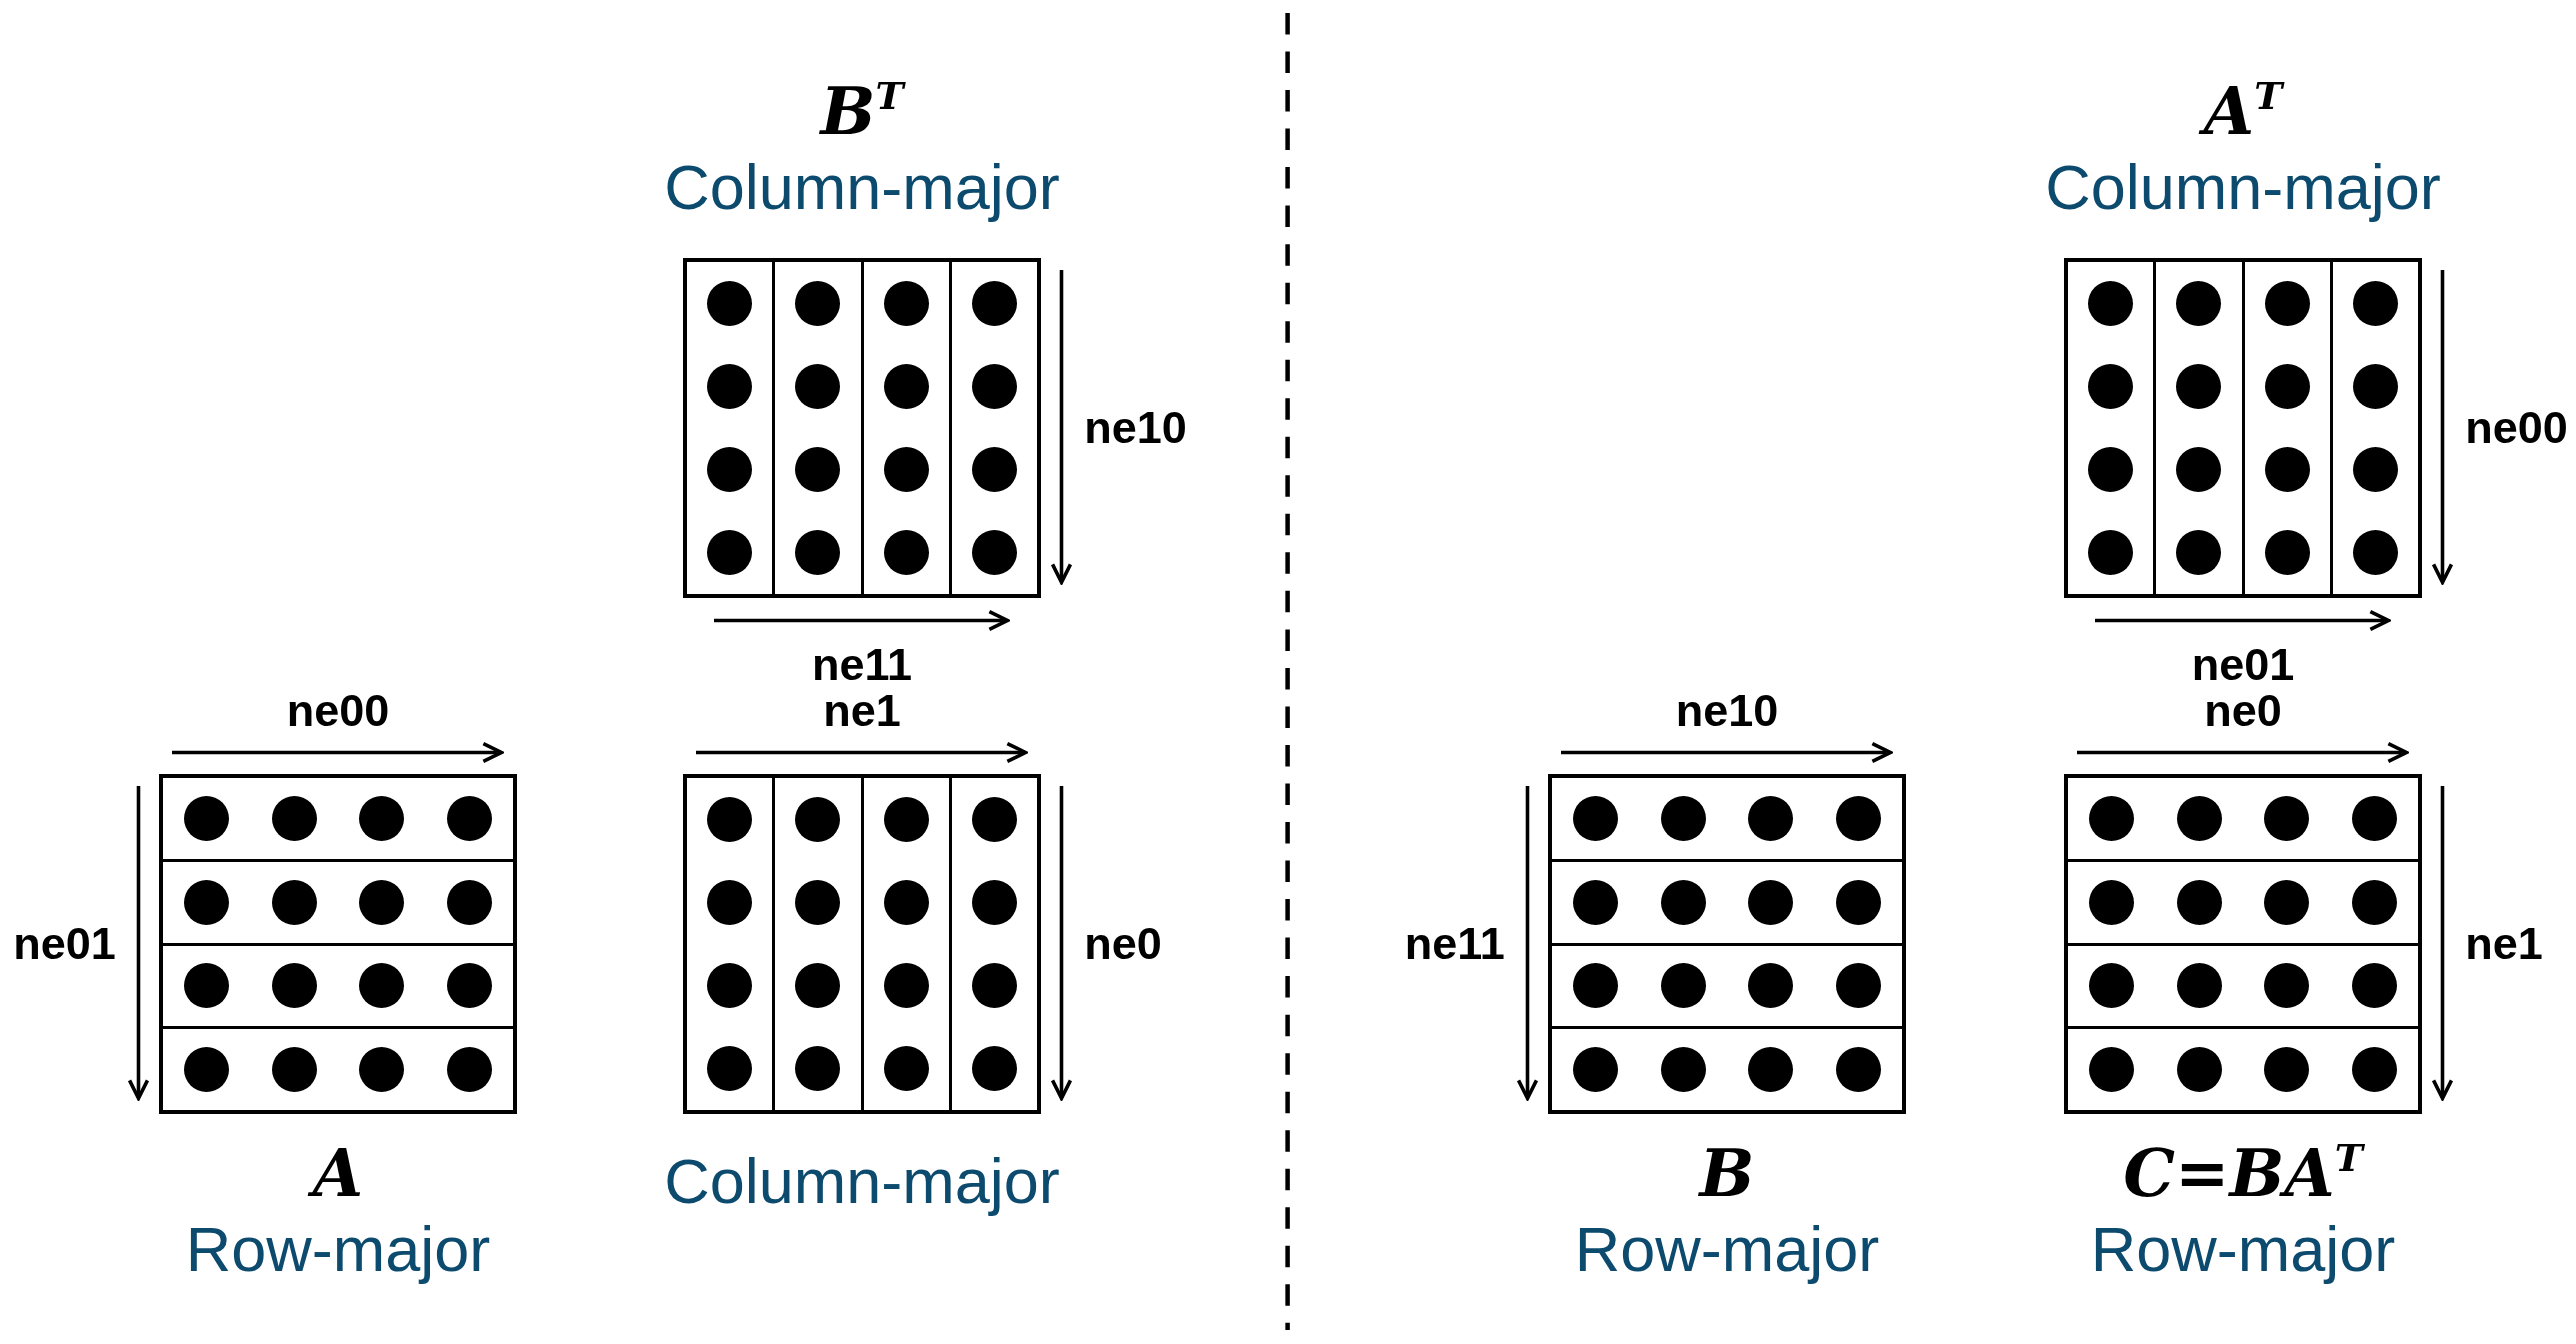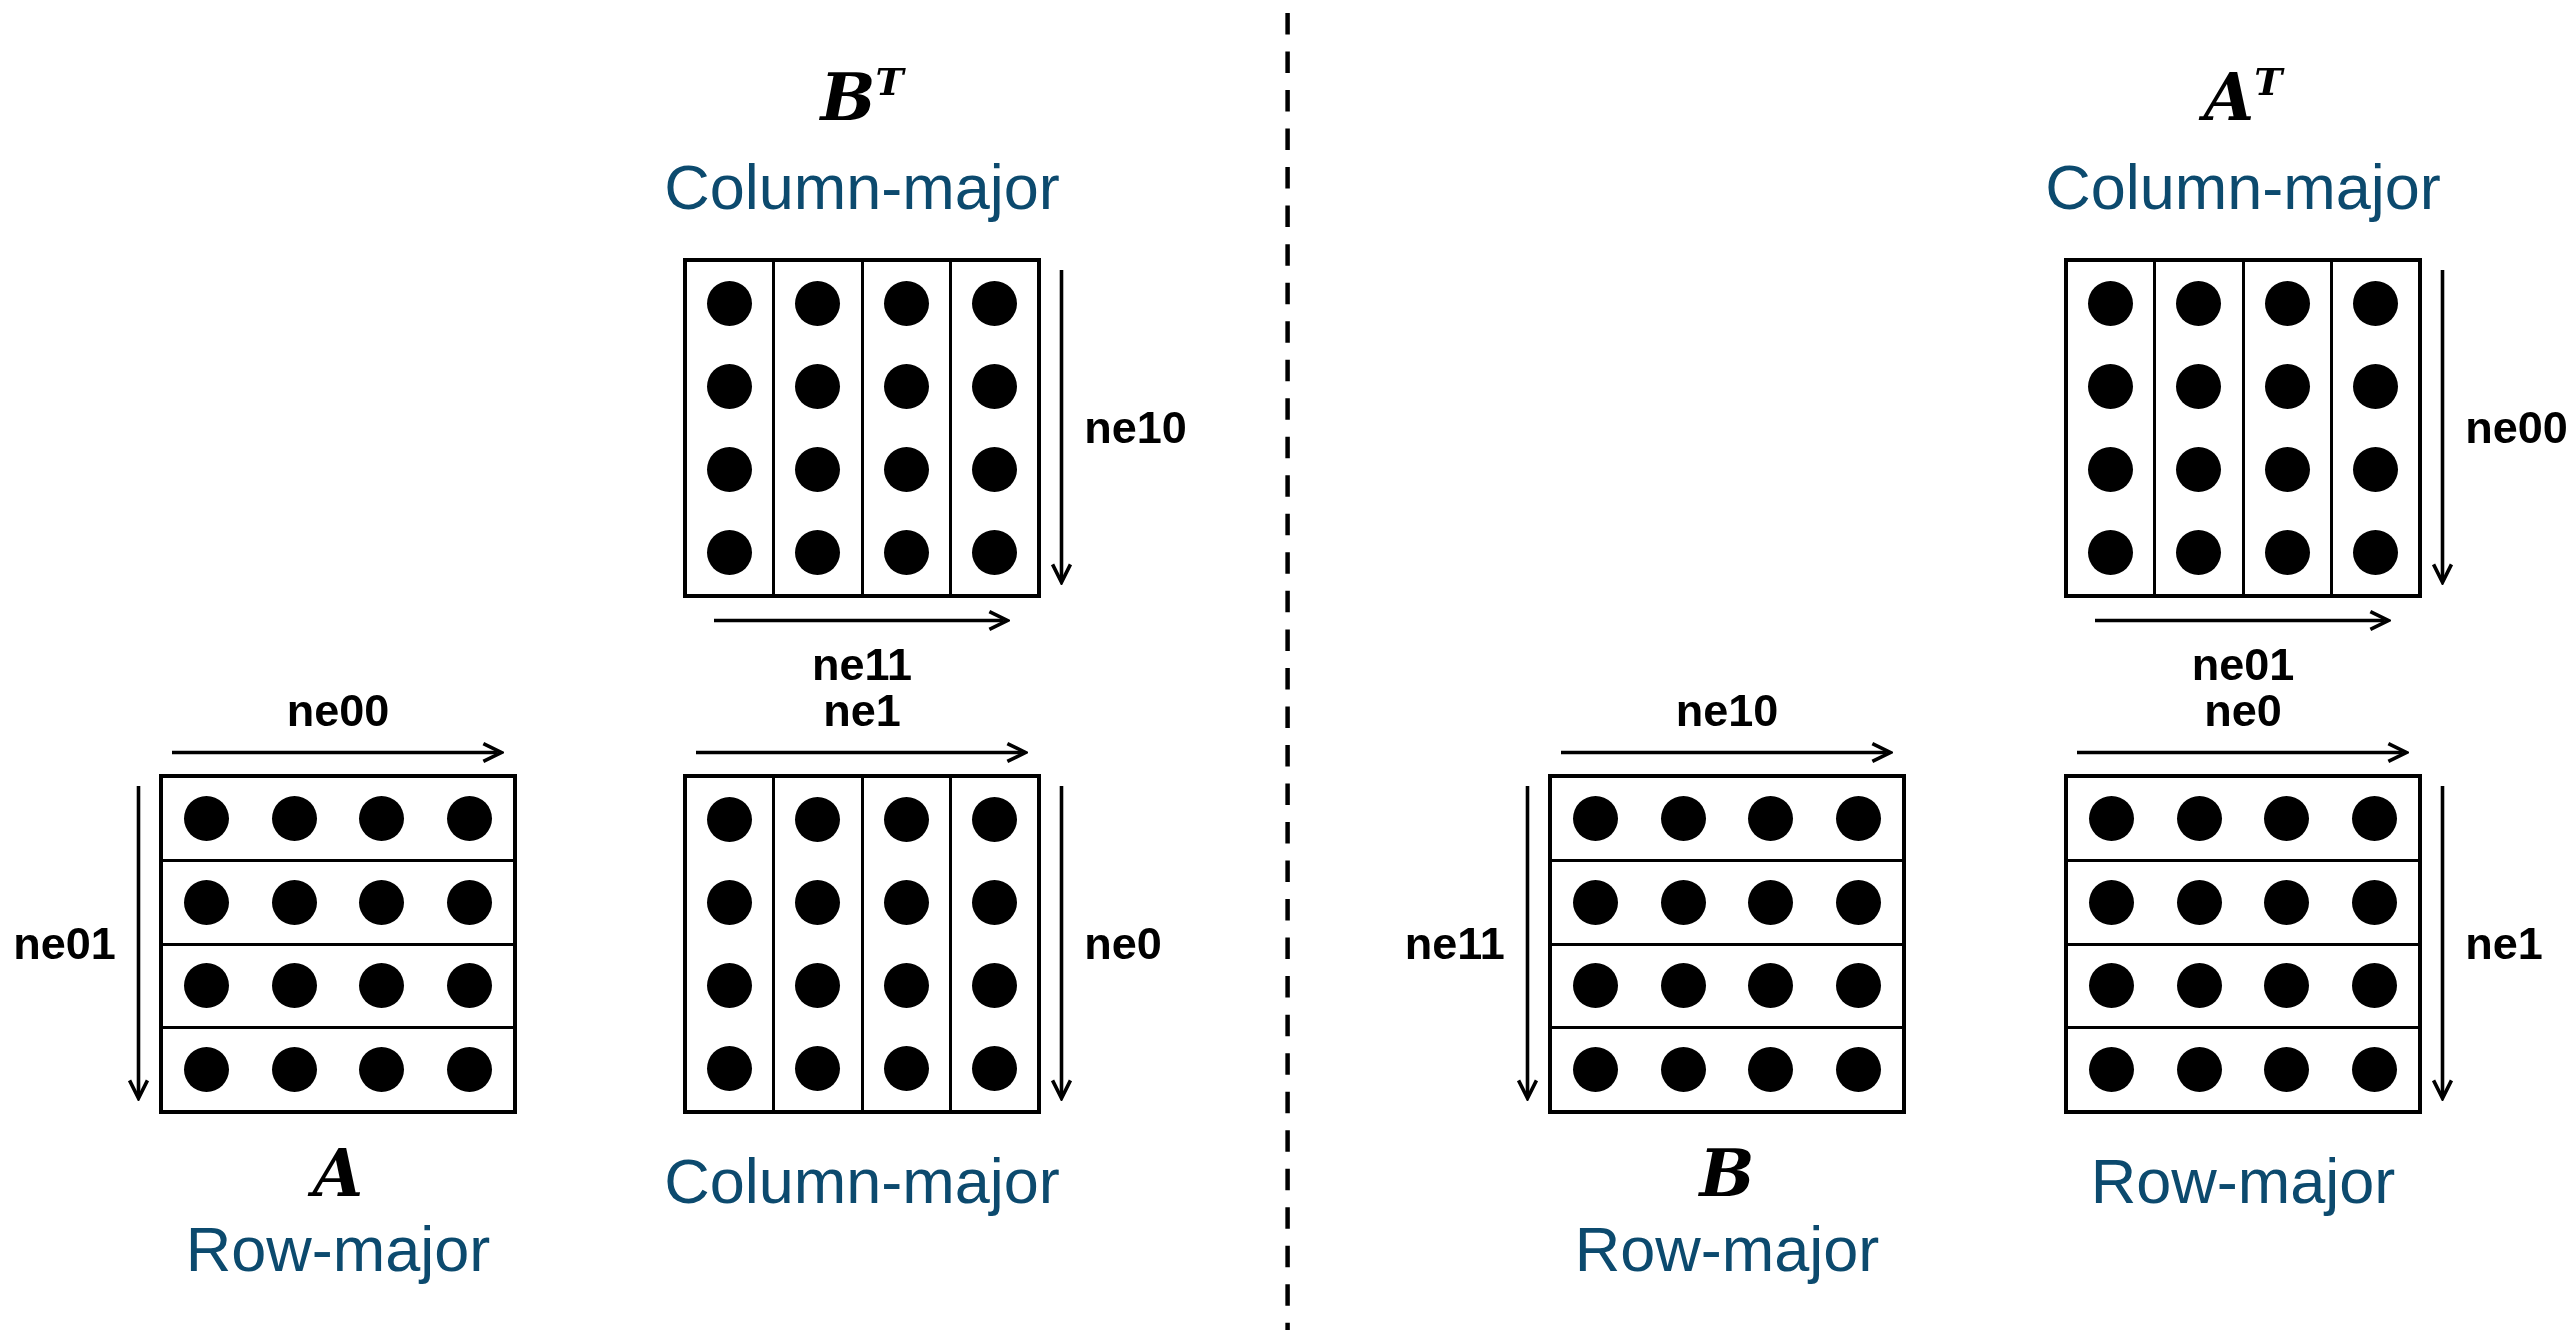"BT" .caption.above .math-label { margin-bottom: 23px -> 9px }
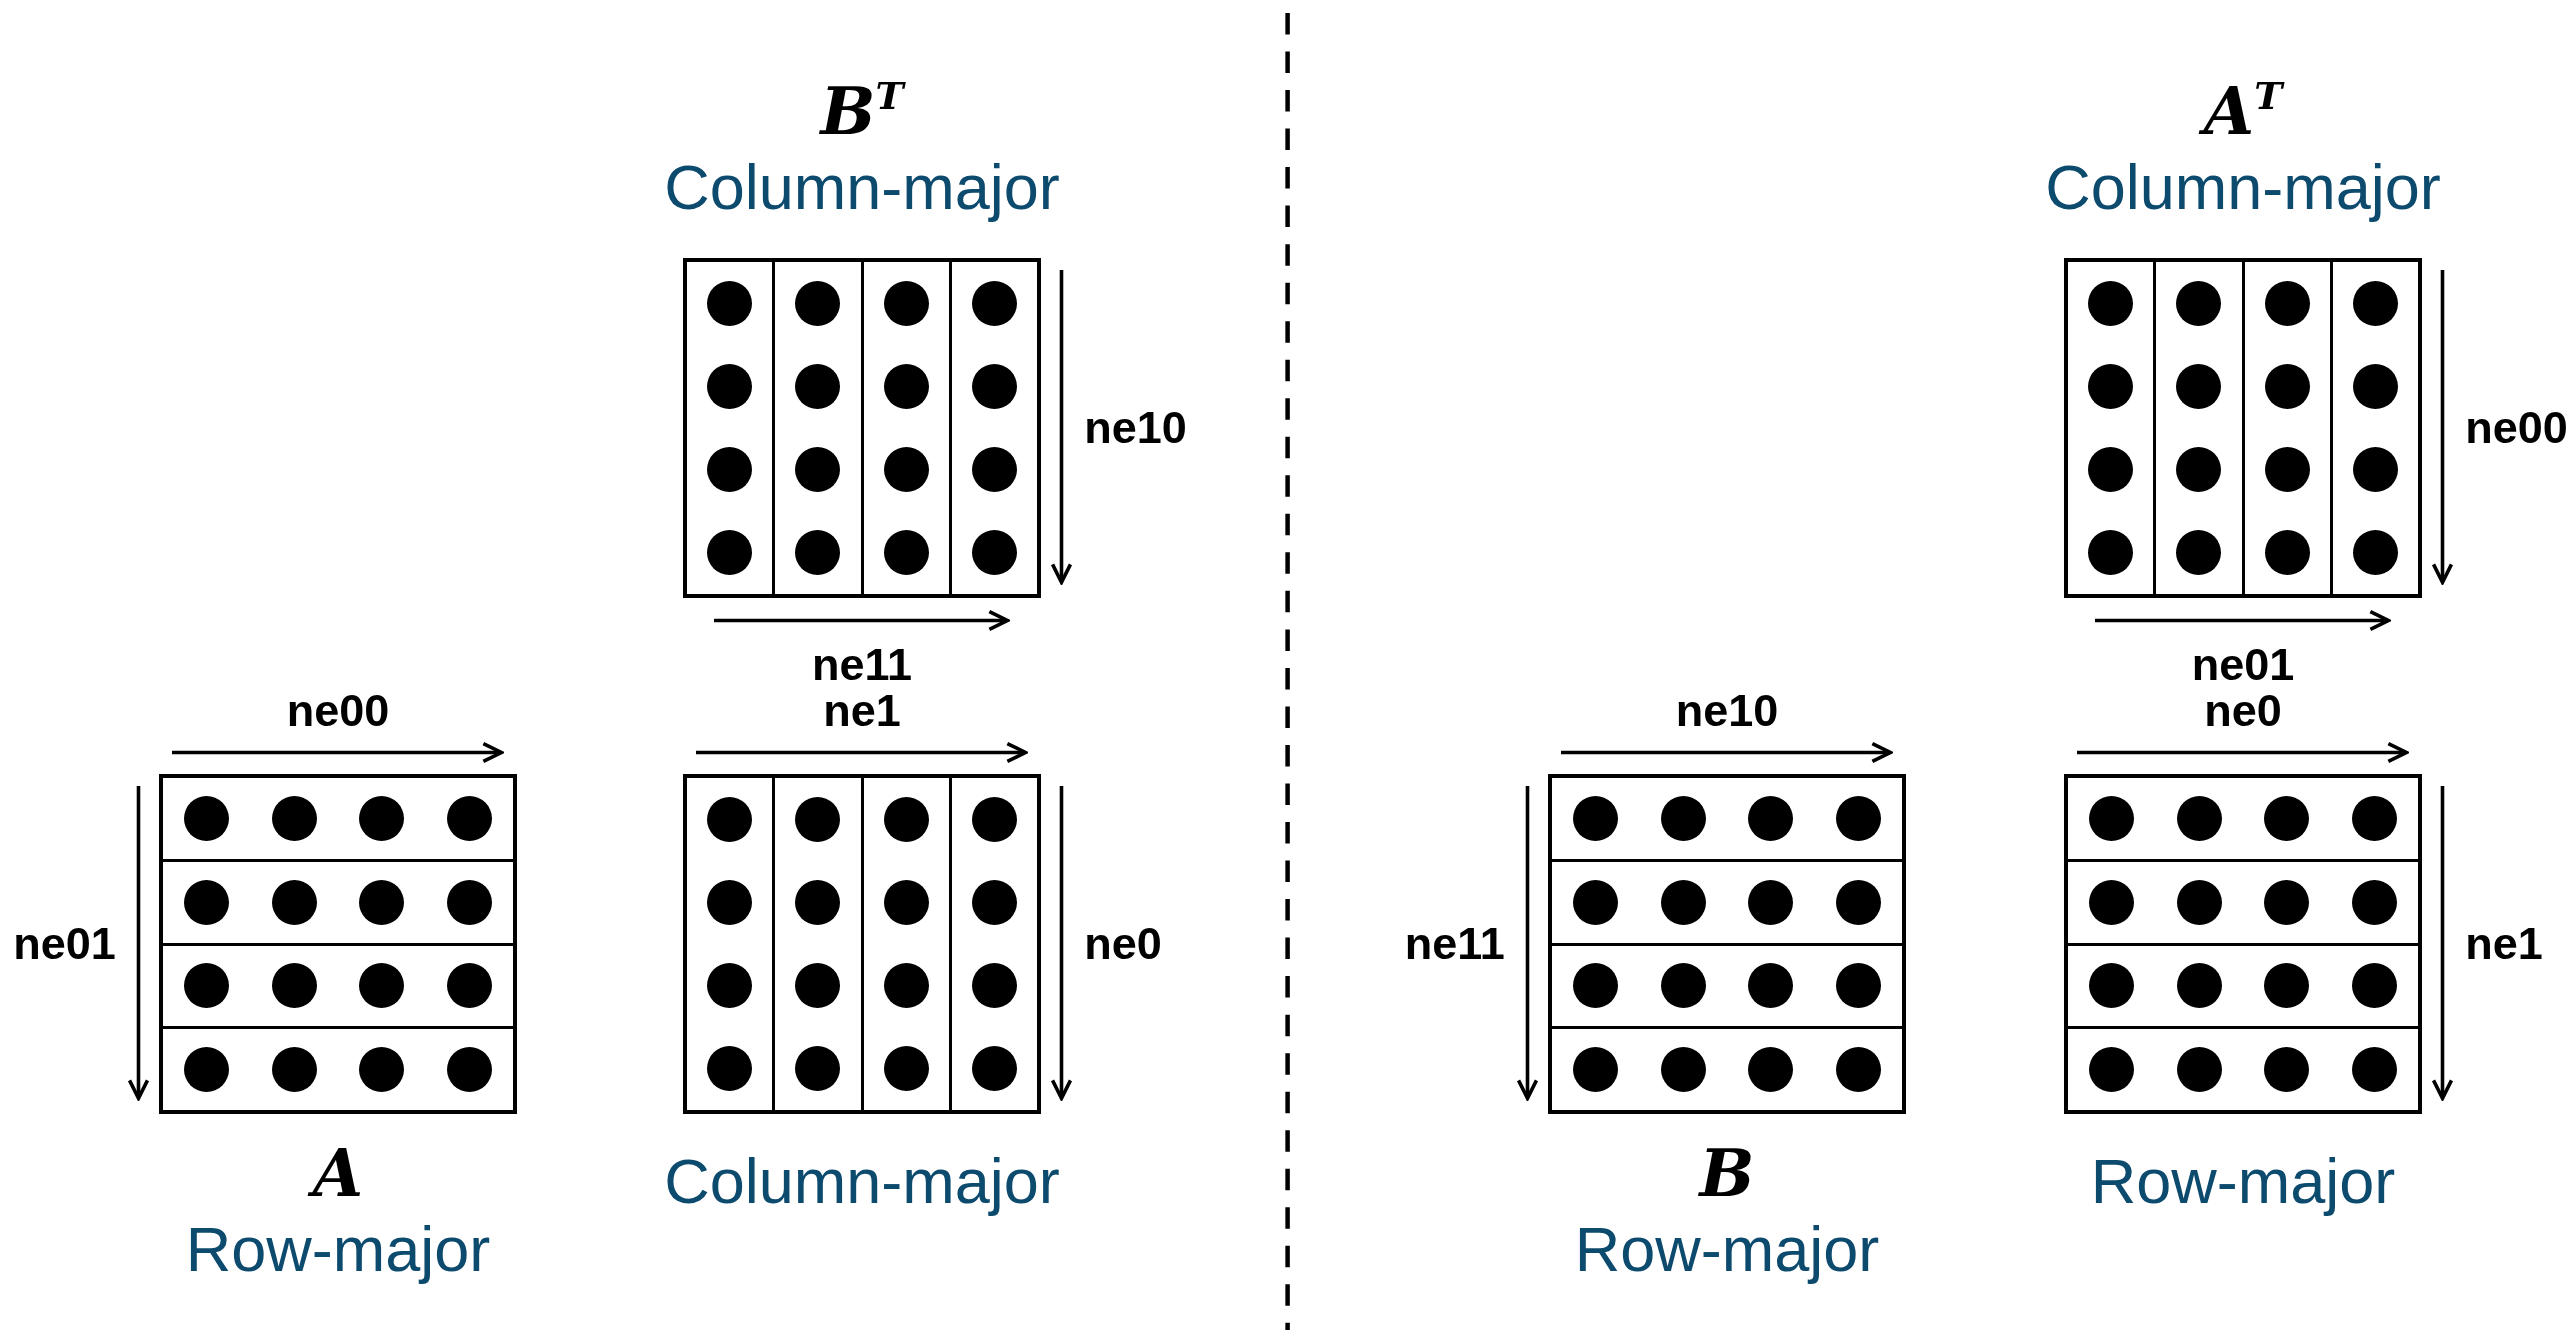"C=BAT" div.math-label { html: none -> <div>C=BA<sup>T</sup></div> }
